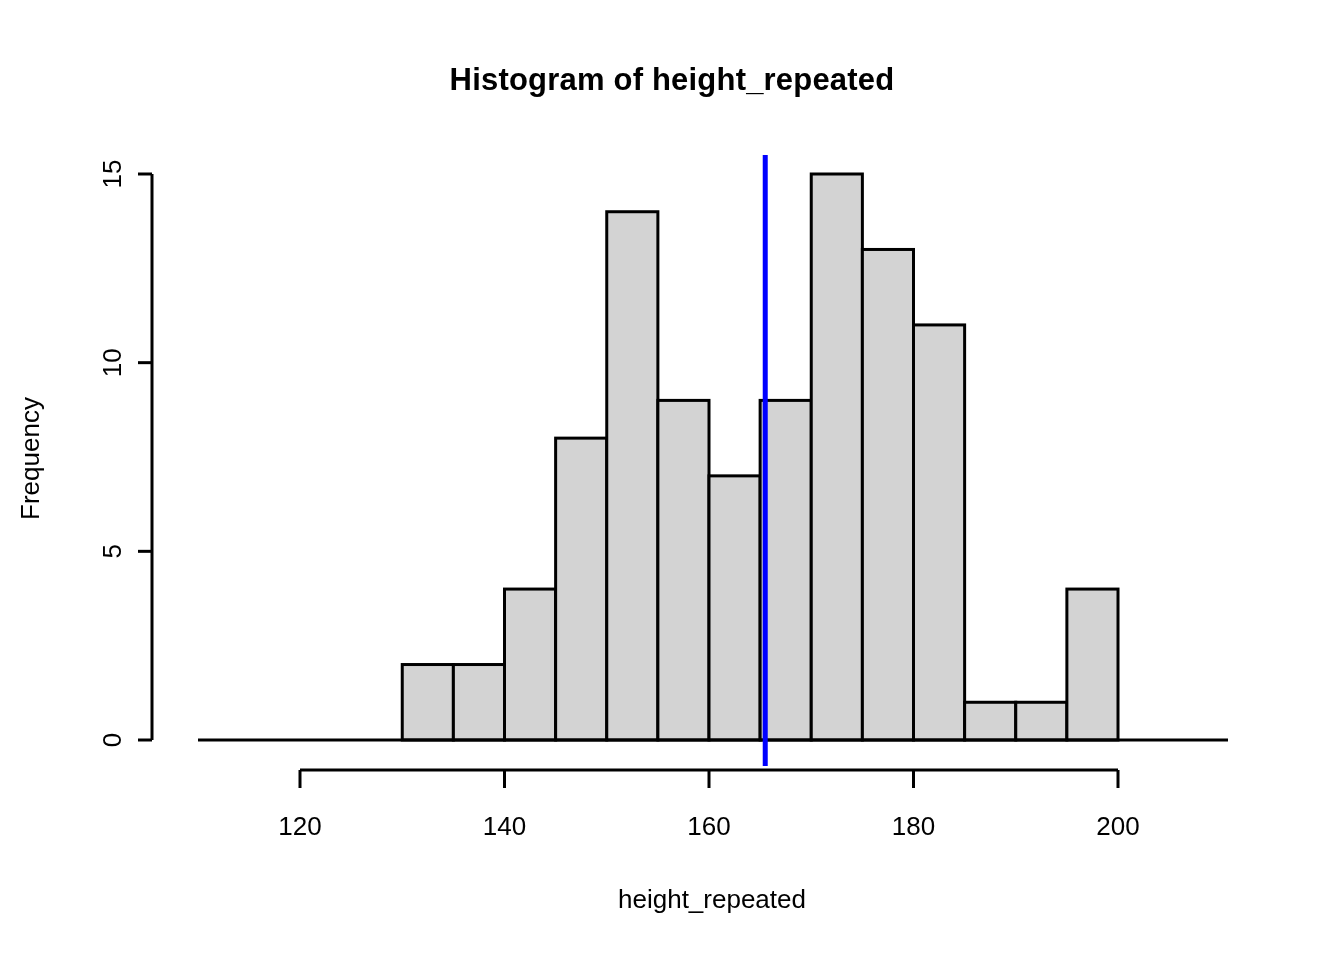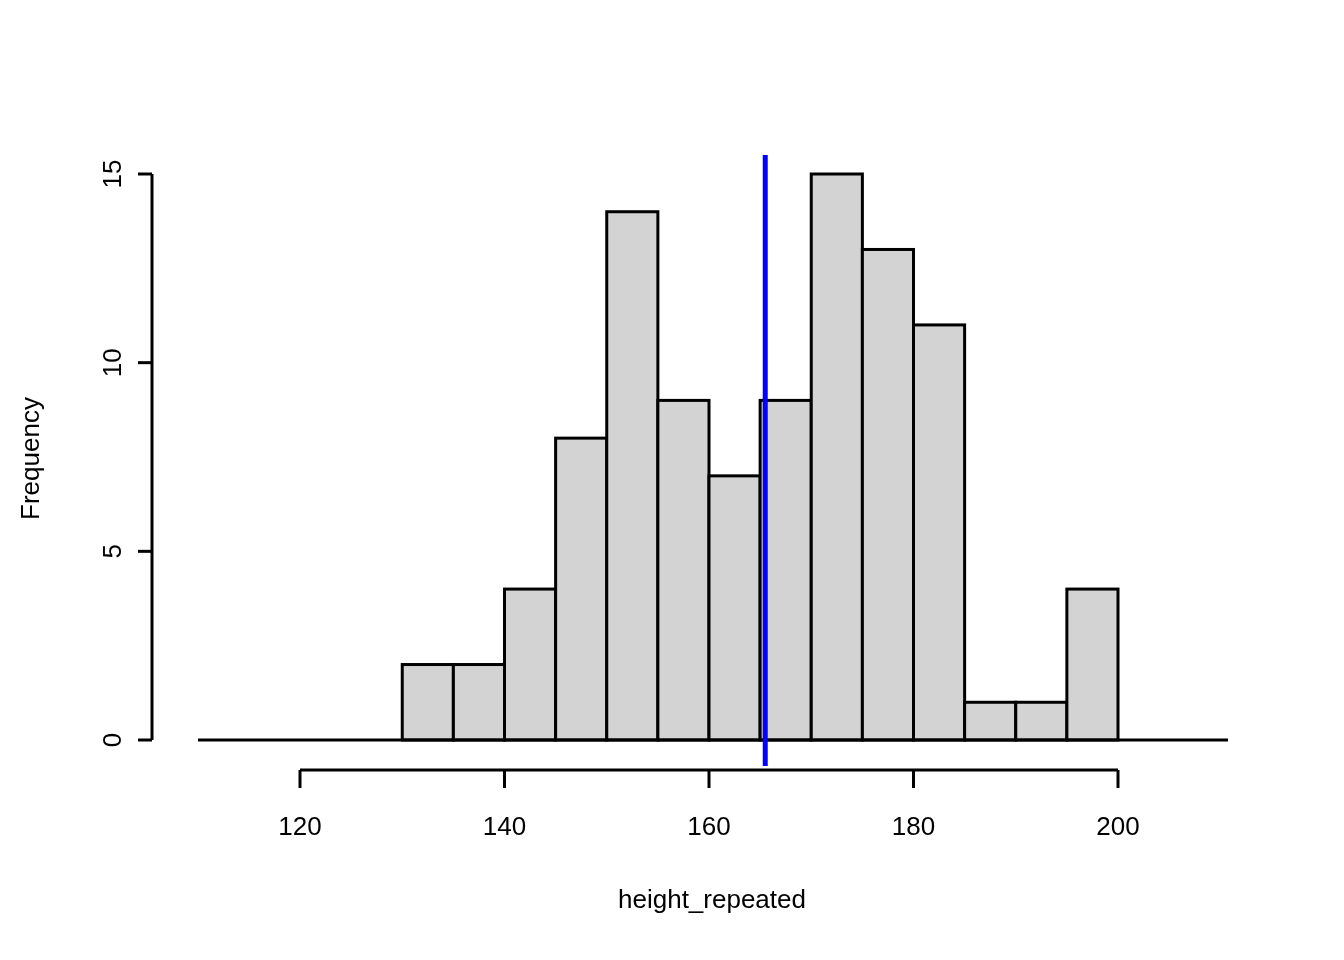"Histogram of height_repeated" div { html: none -> <div>Histogram of height_repeated</div> }
